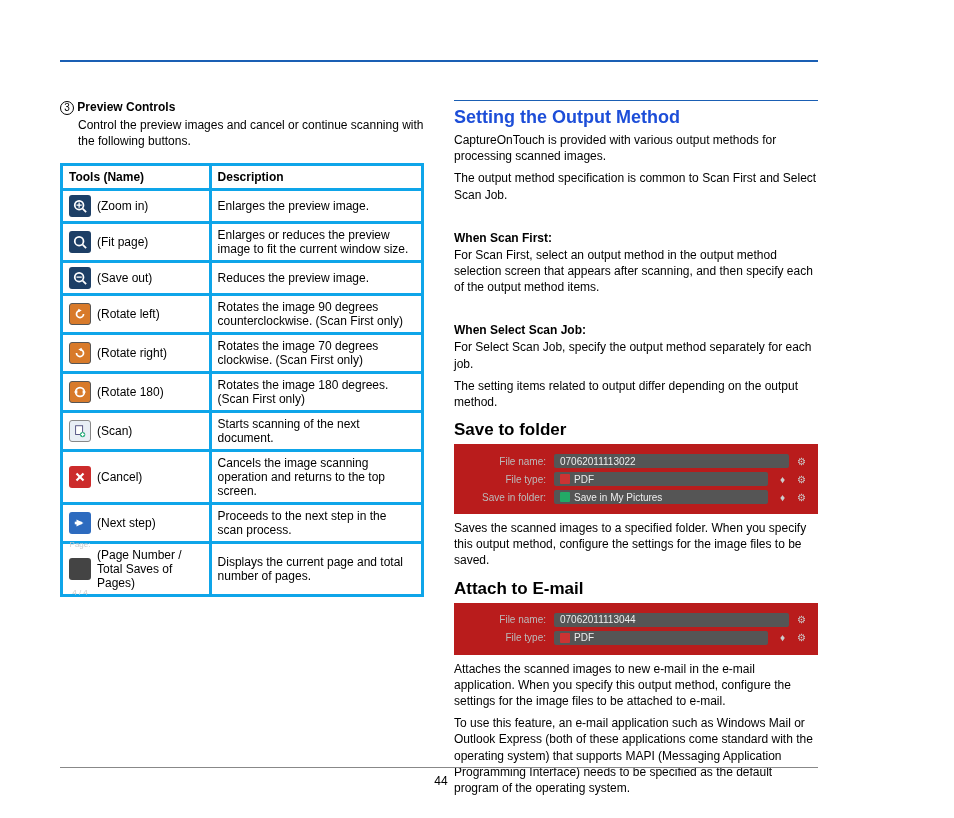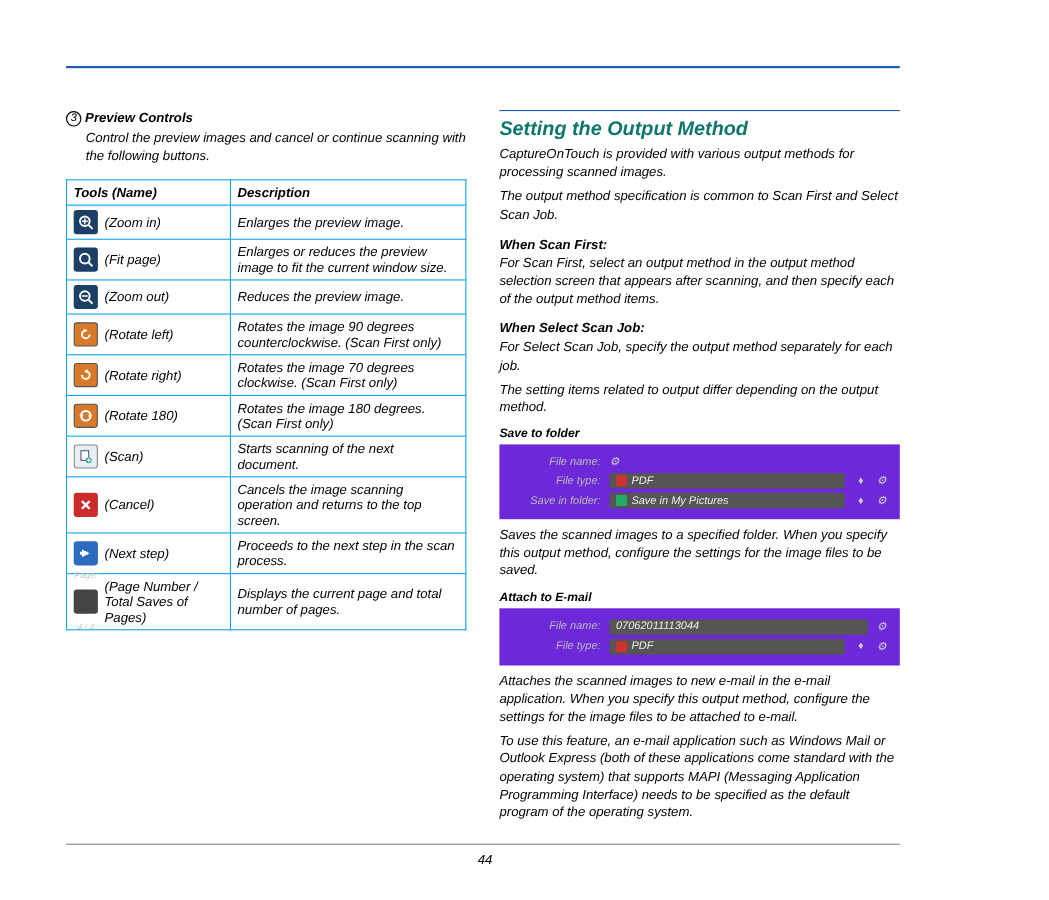"3 Preview Controls" .page { font-style: italic -> none }
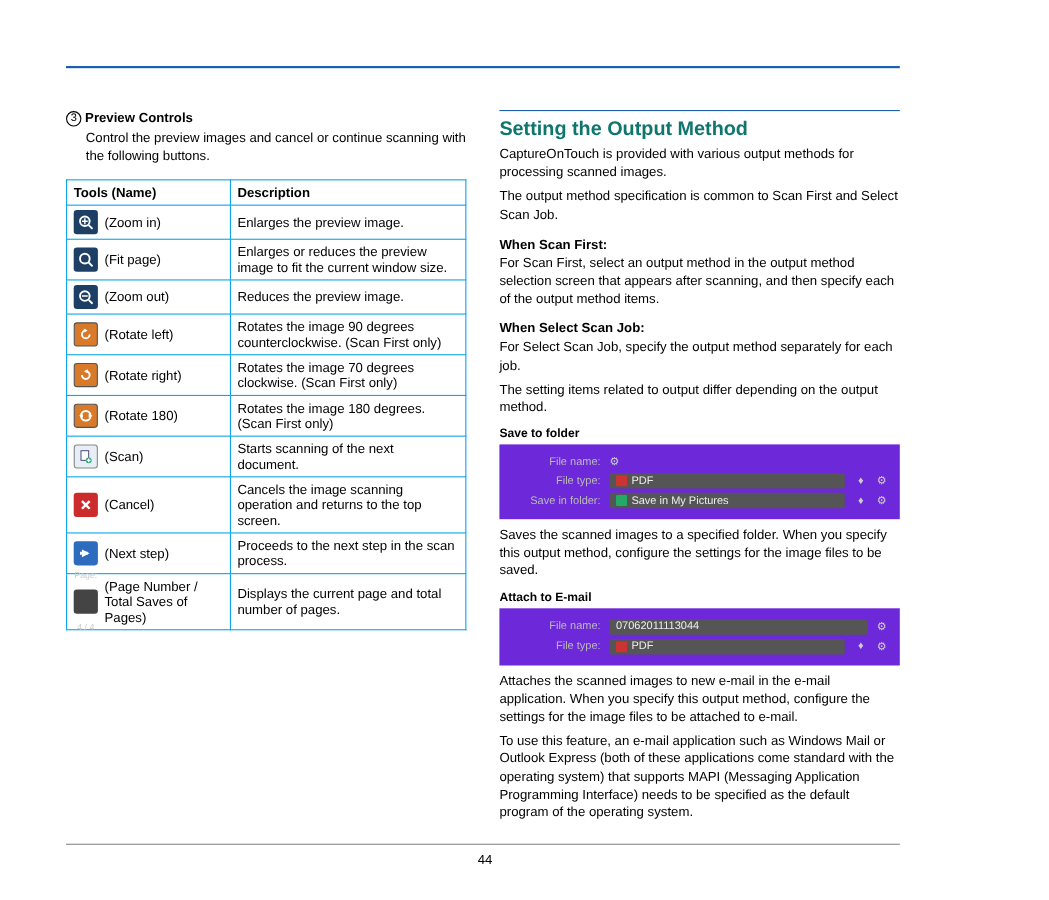"Setting the Output Method" .section-heading { color: #0f766e -> #1d4ed8 }
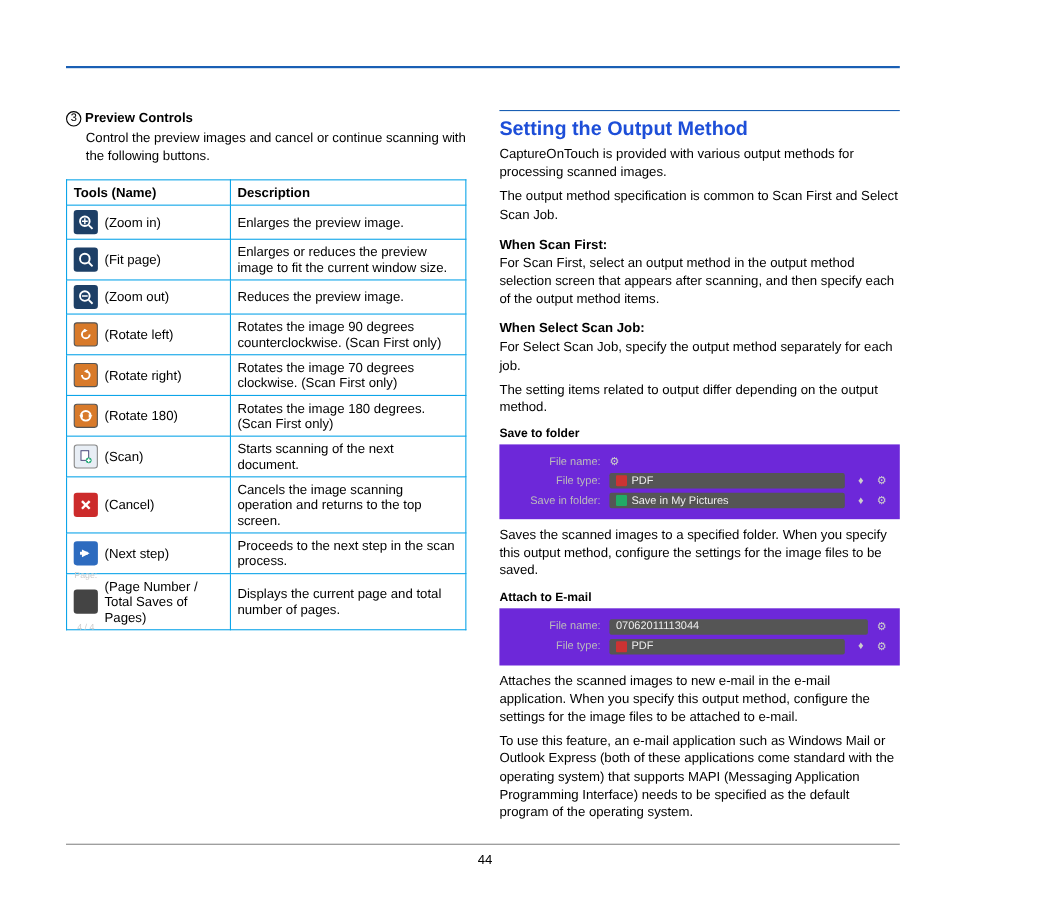"Tools (Name)" table.tools th, table.tools td { border: 1px solid #0ea5e9 -> 3px solid #0ea5e9 }
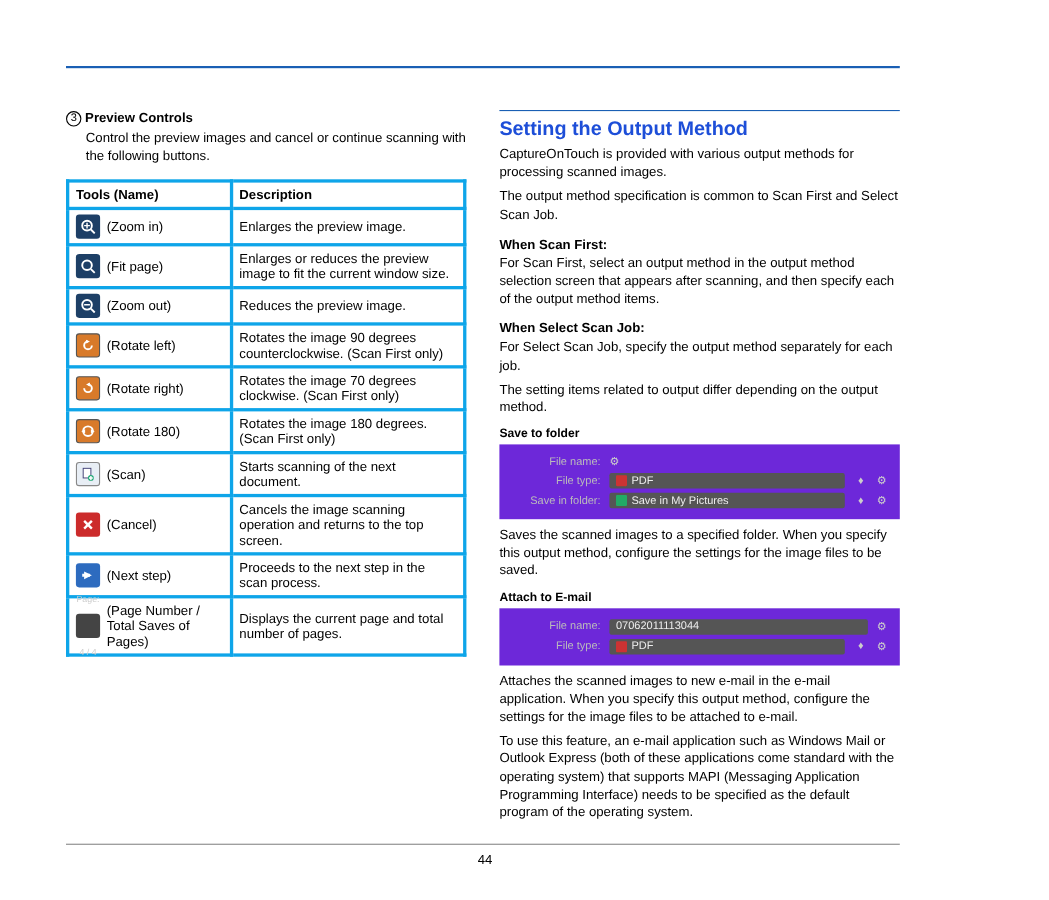"When Scan First:" .subhead { margin-top: 12px -> 28px }
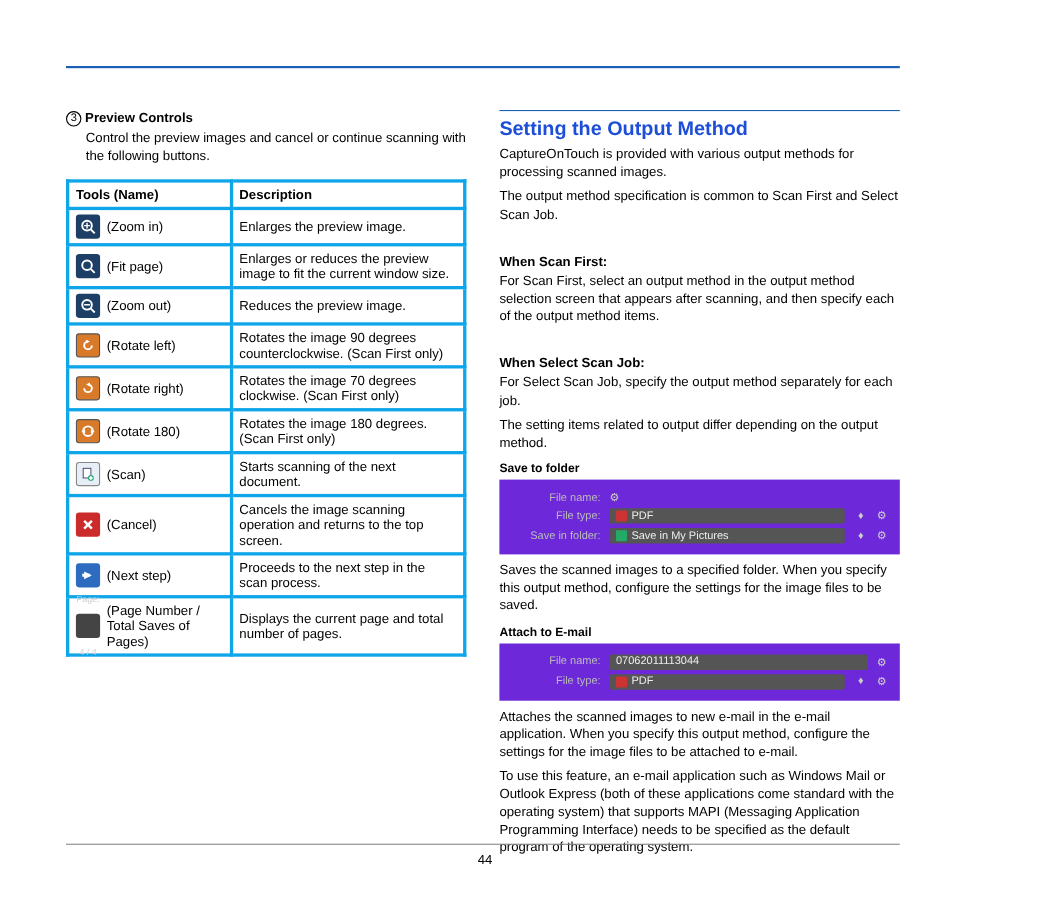"(Zoom out)" span { text: Zoom -> Save }
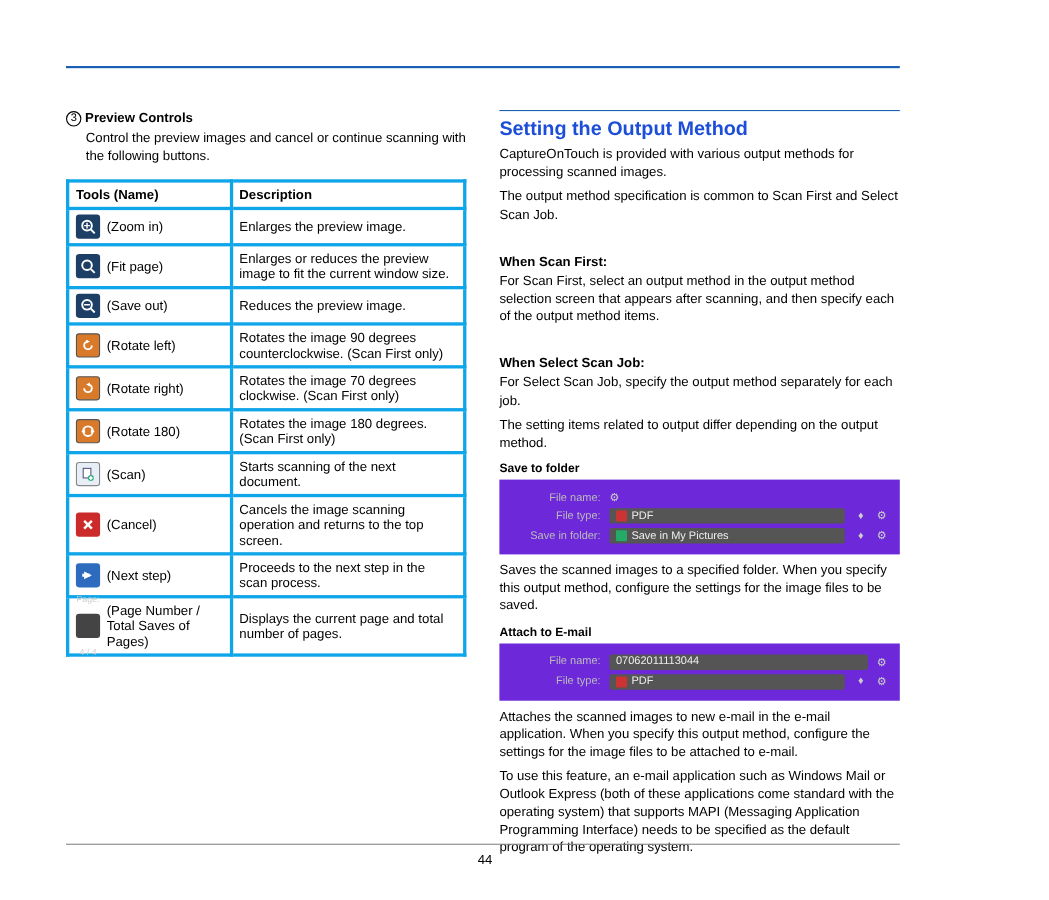"Save to folder" .subhead-sm { font-size: 11px -> 17px }
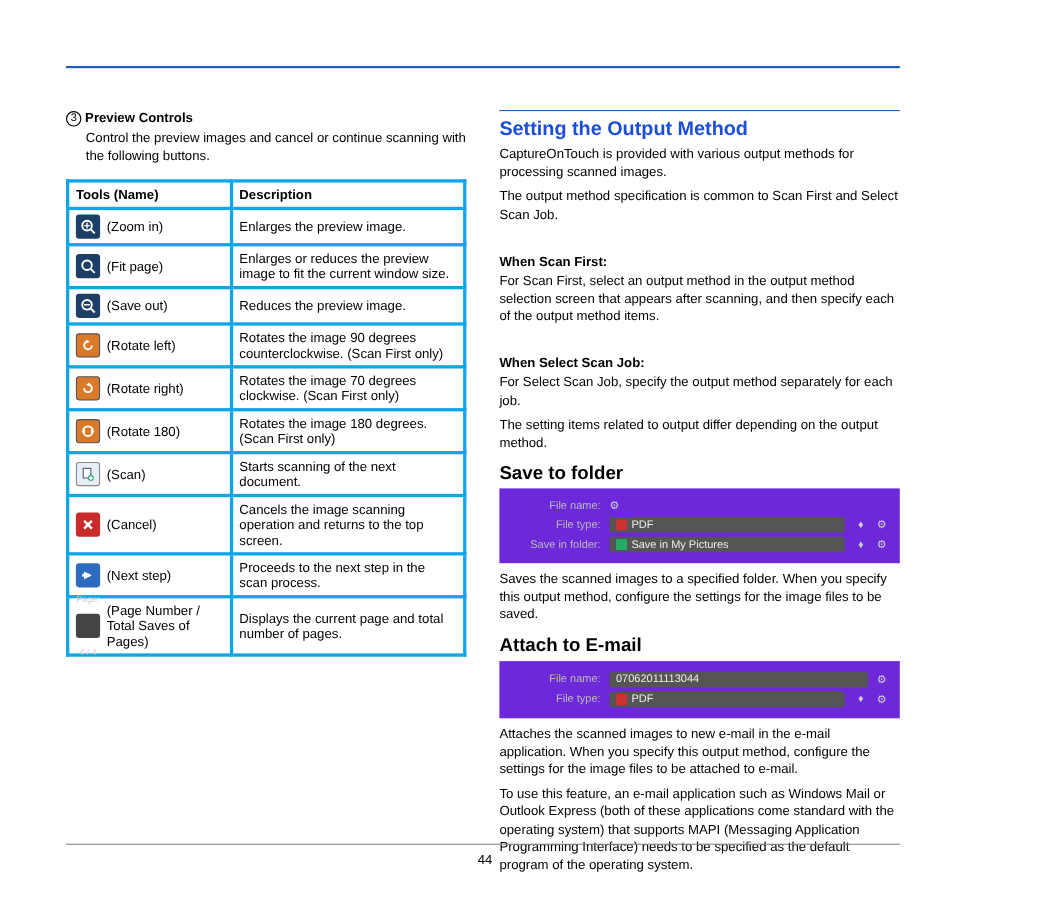"File name:" .dark-panel { background: #6d28d9 -> #b91c1c }
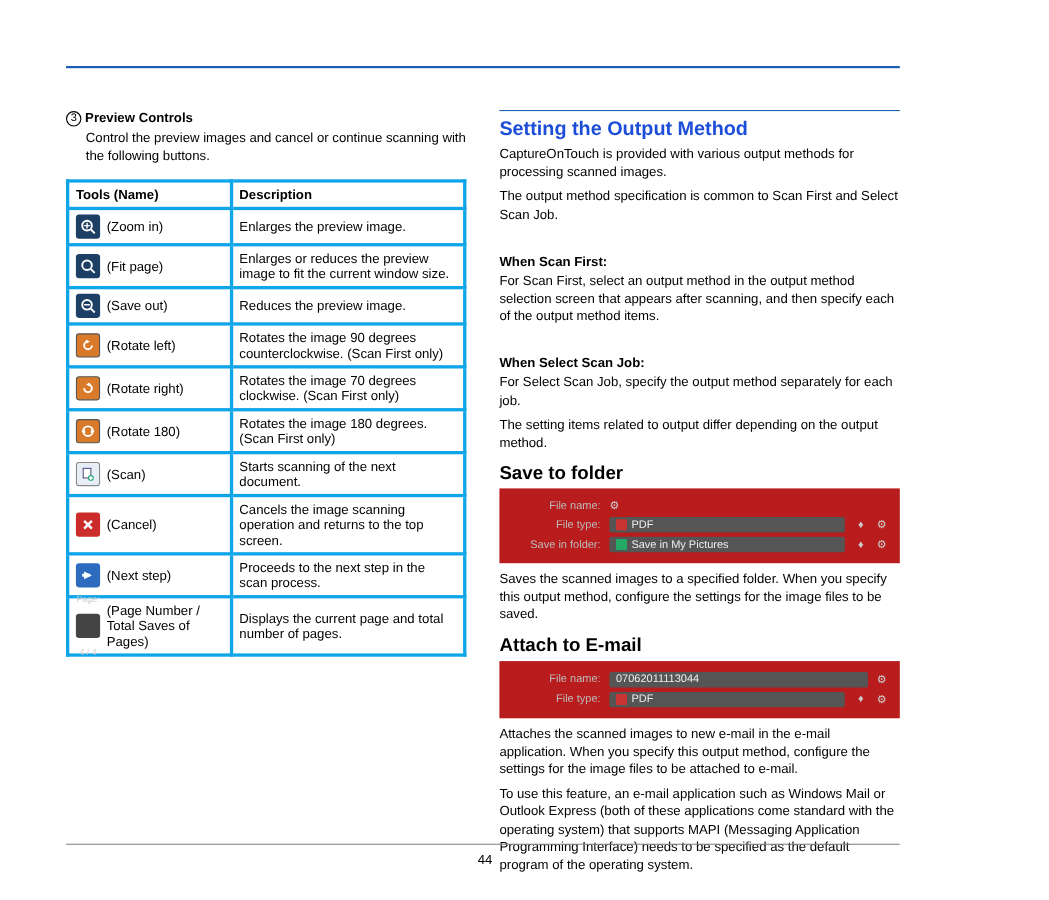"07062011113022" span.dp-field { html: none -> <span>07062011113022</span> }
